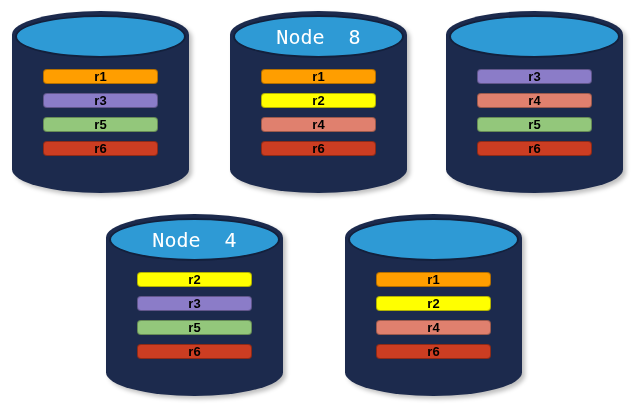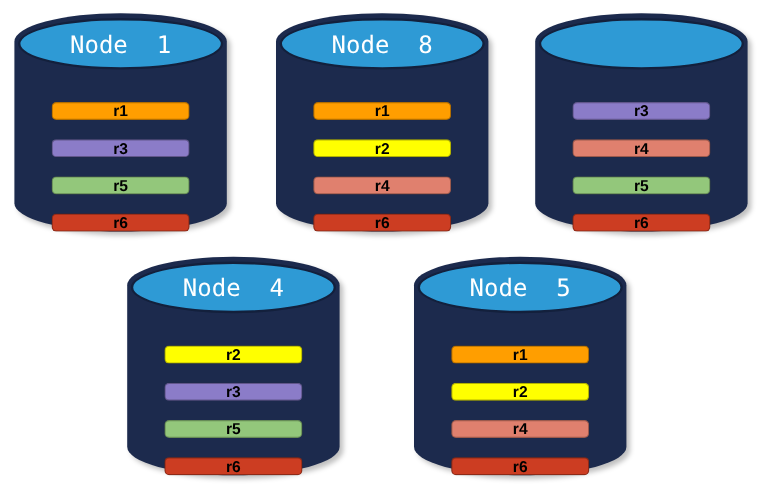"Node 1" div.node-title { html: <div>Node 1</div> -> none }
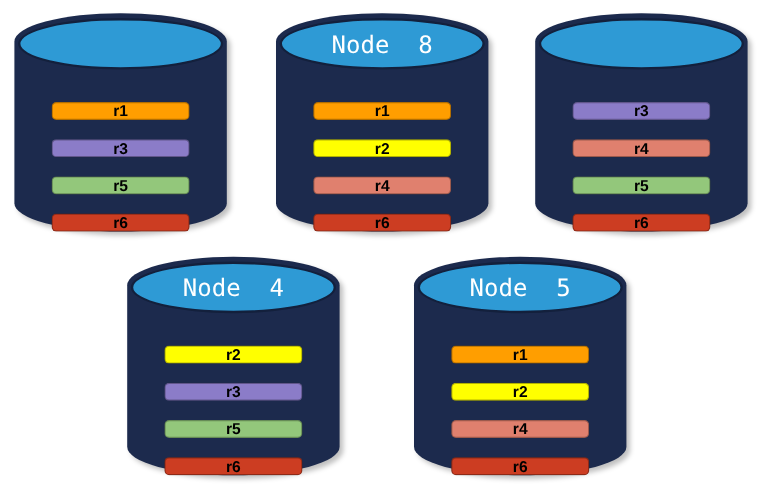"r1" .record { margin-top: 16px -> none }
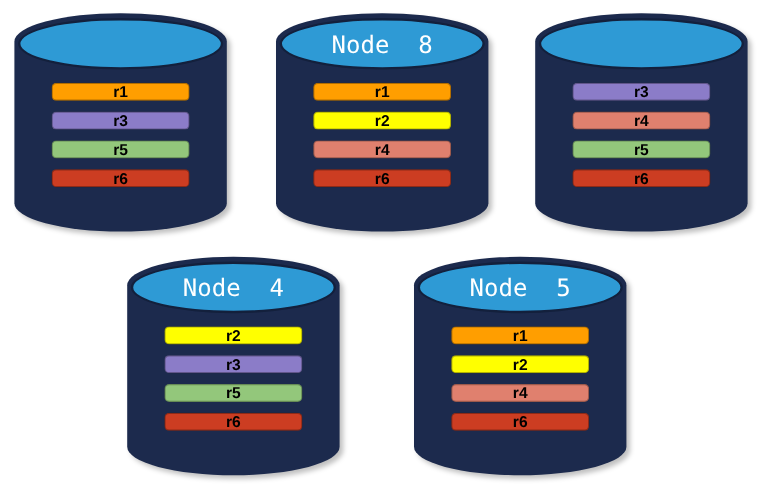"Node 5" div.node-title { html: <div>Node 5</div> -> none }
